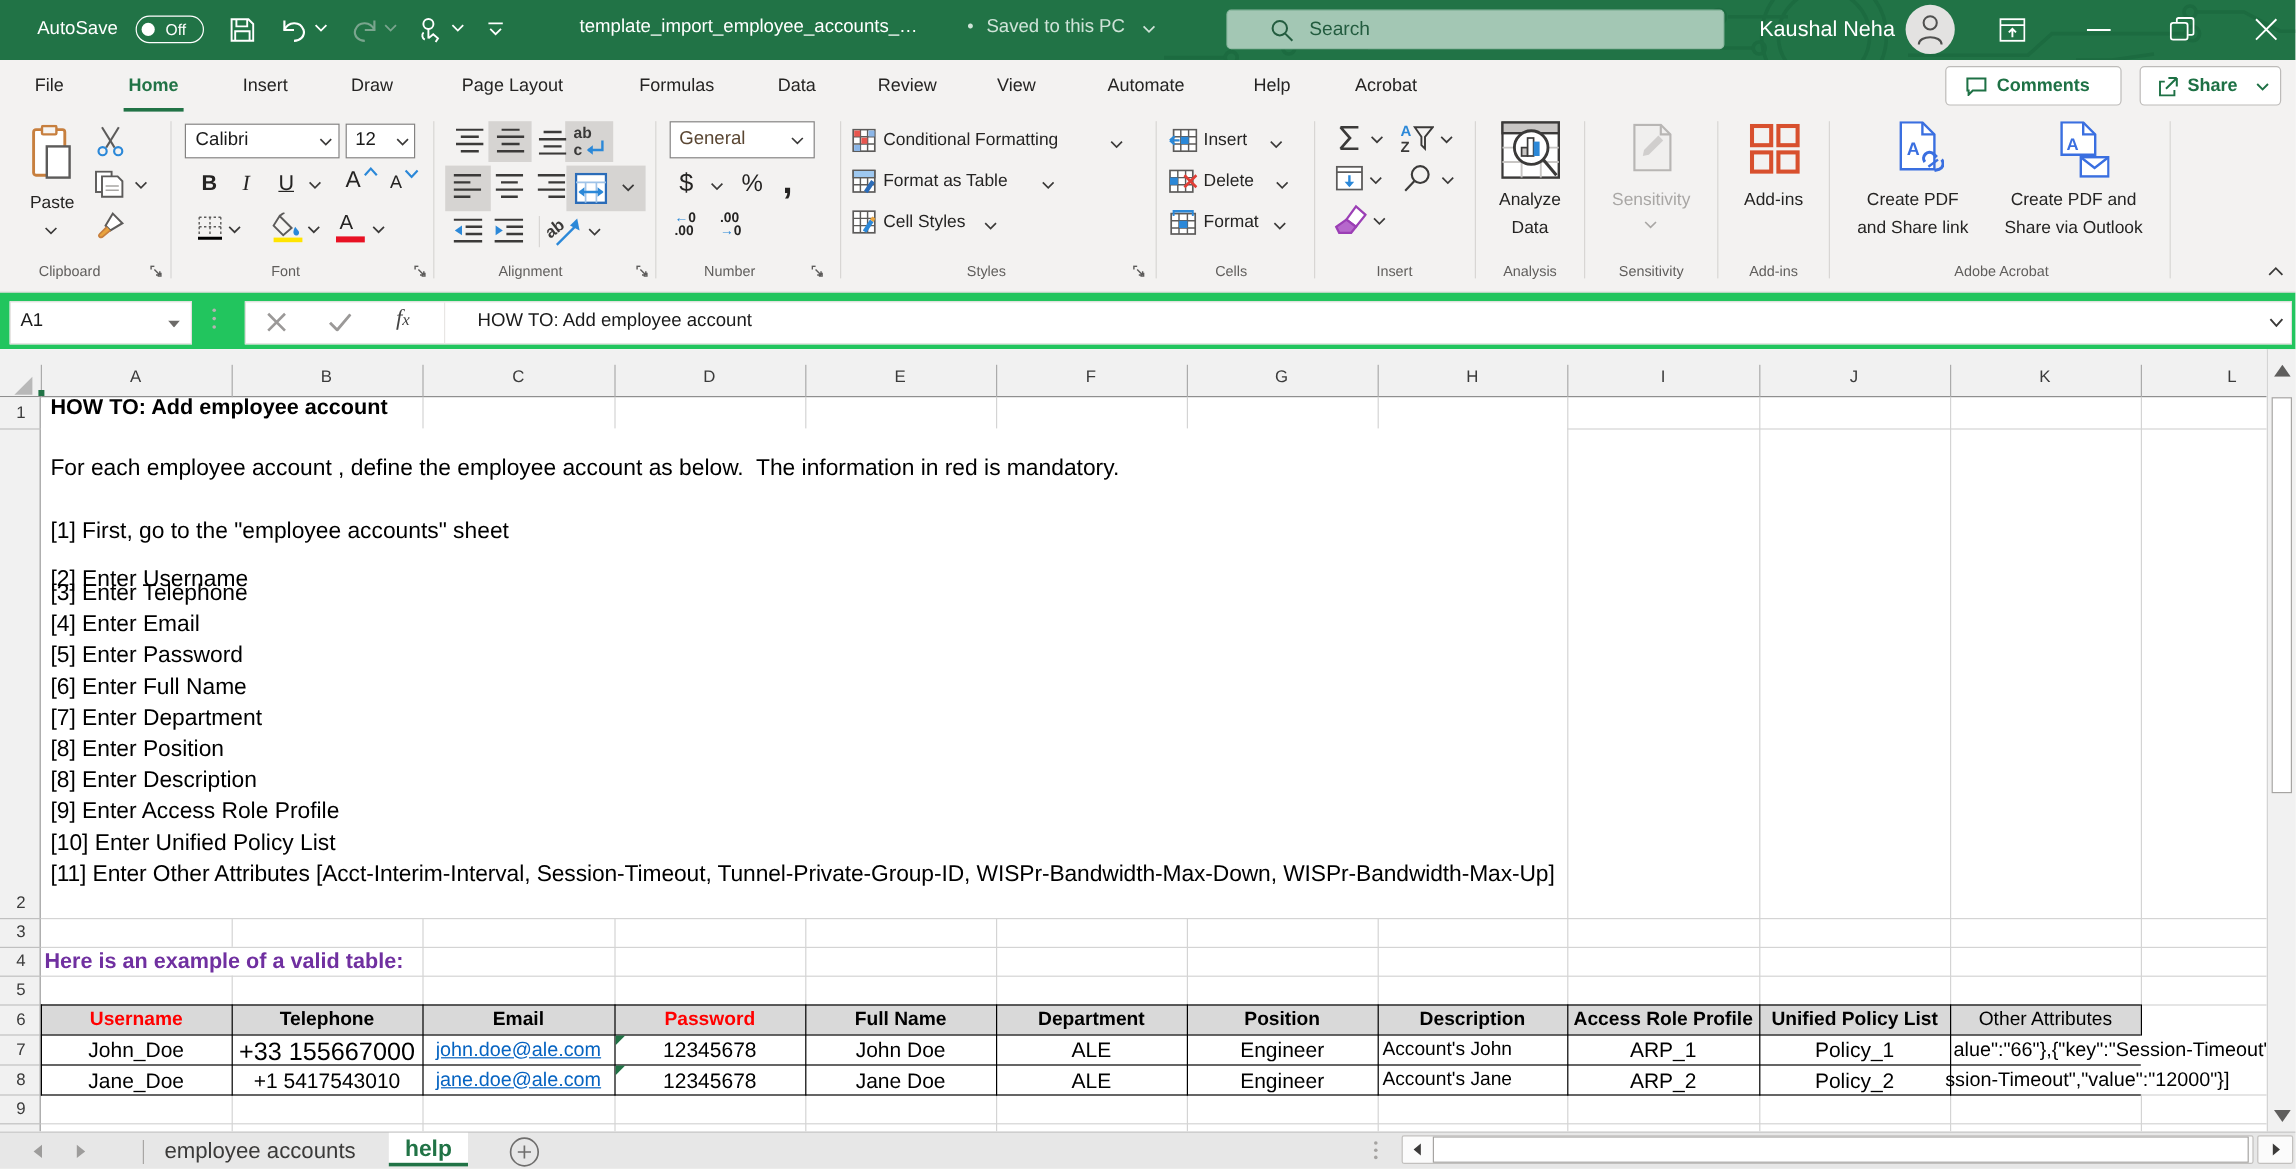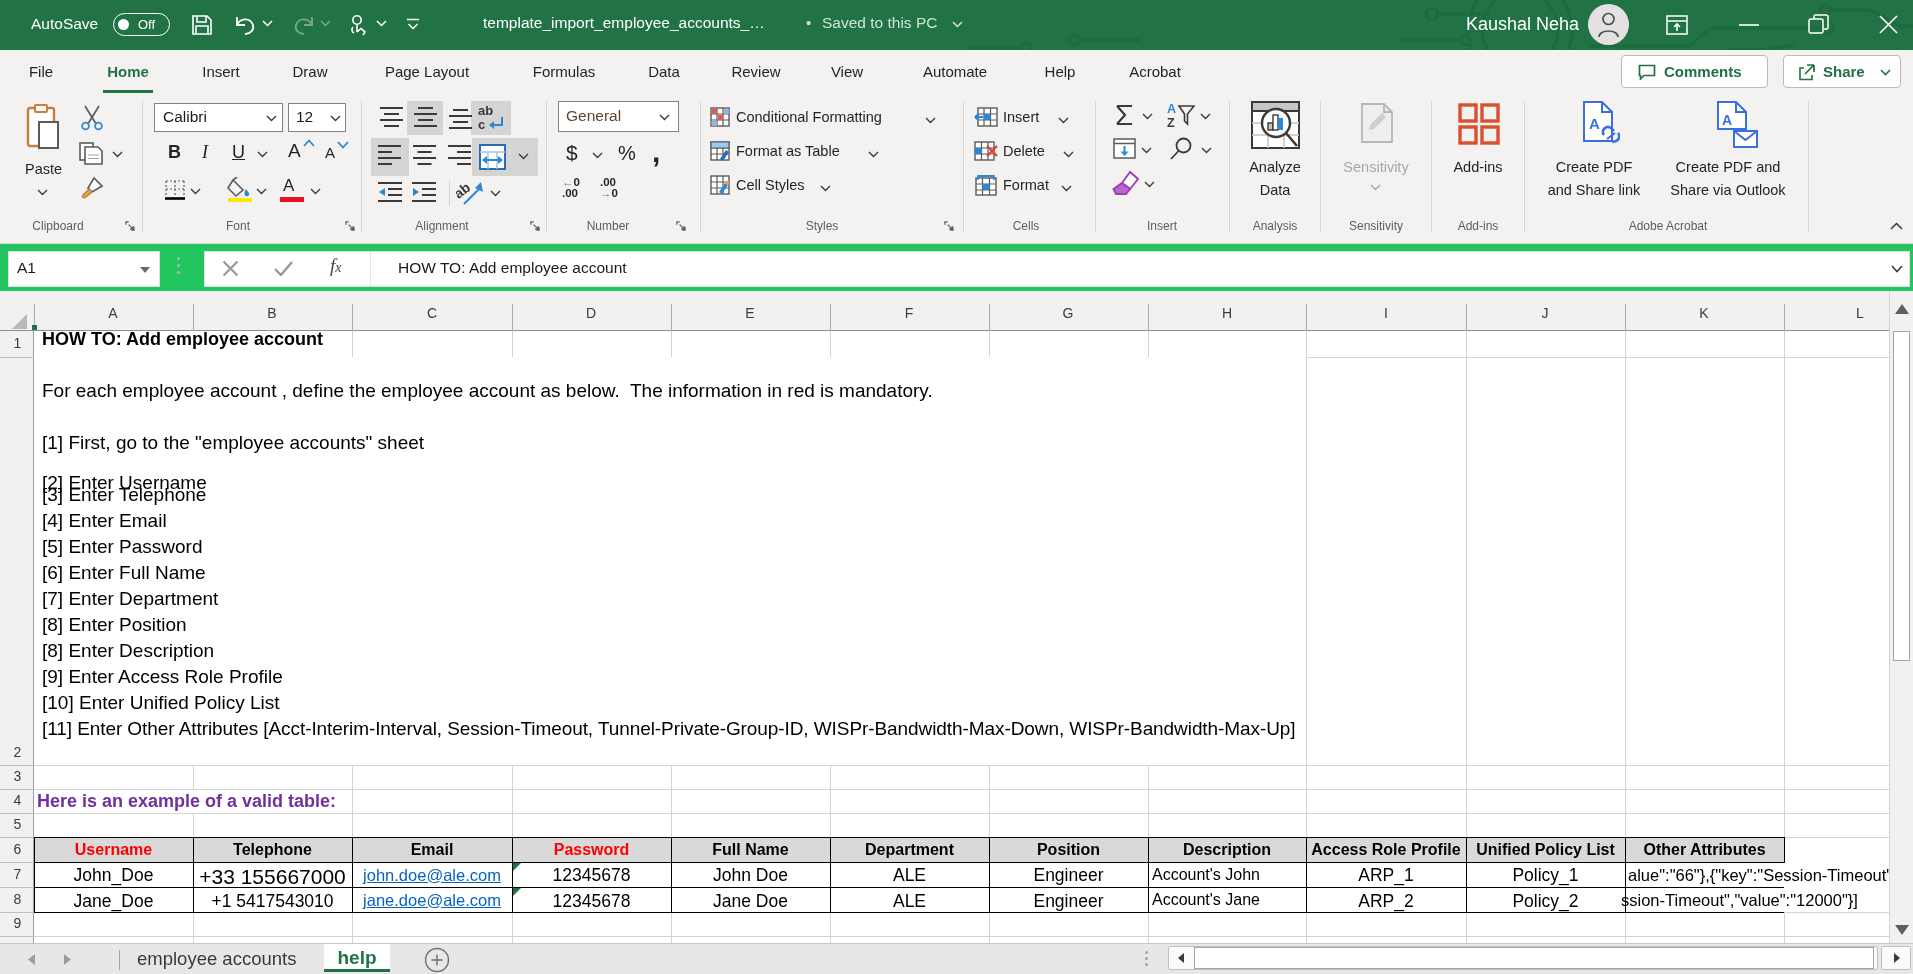"Search" div.a { html: none -> <div> <svg> <g> <circle></circle> <path></path> </g> </svg> <div>Search</div> </div> }
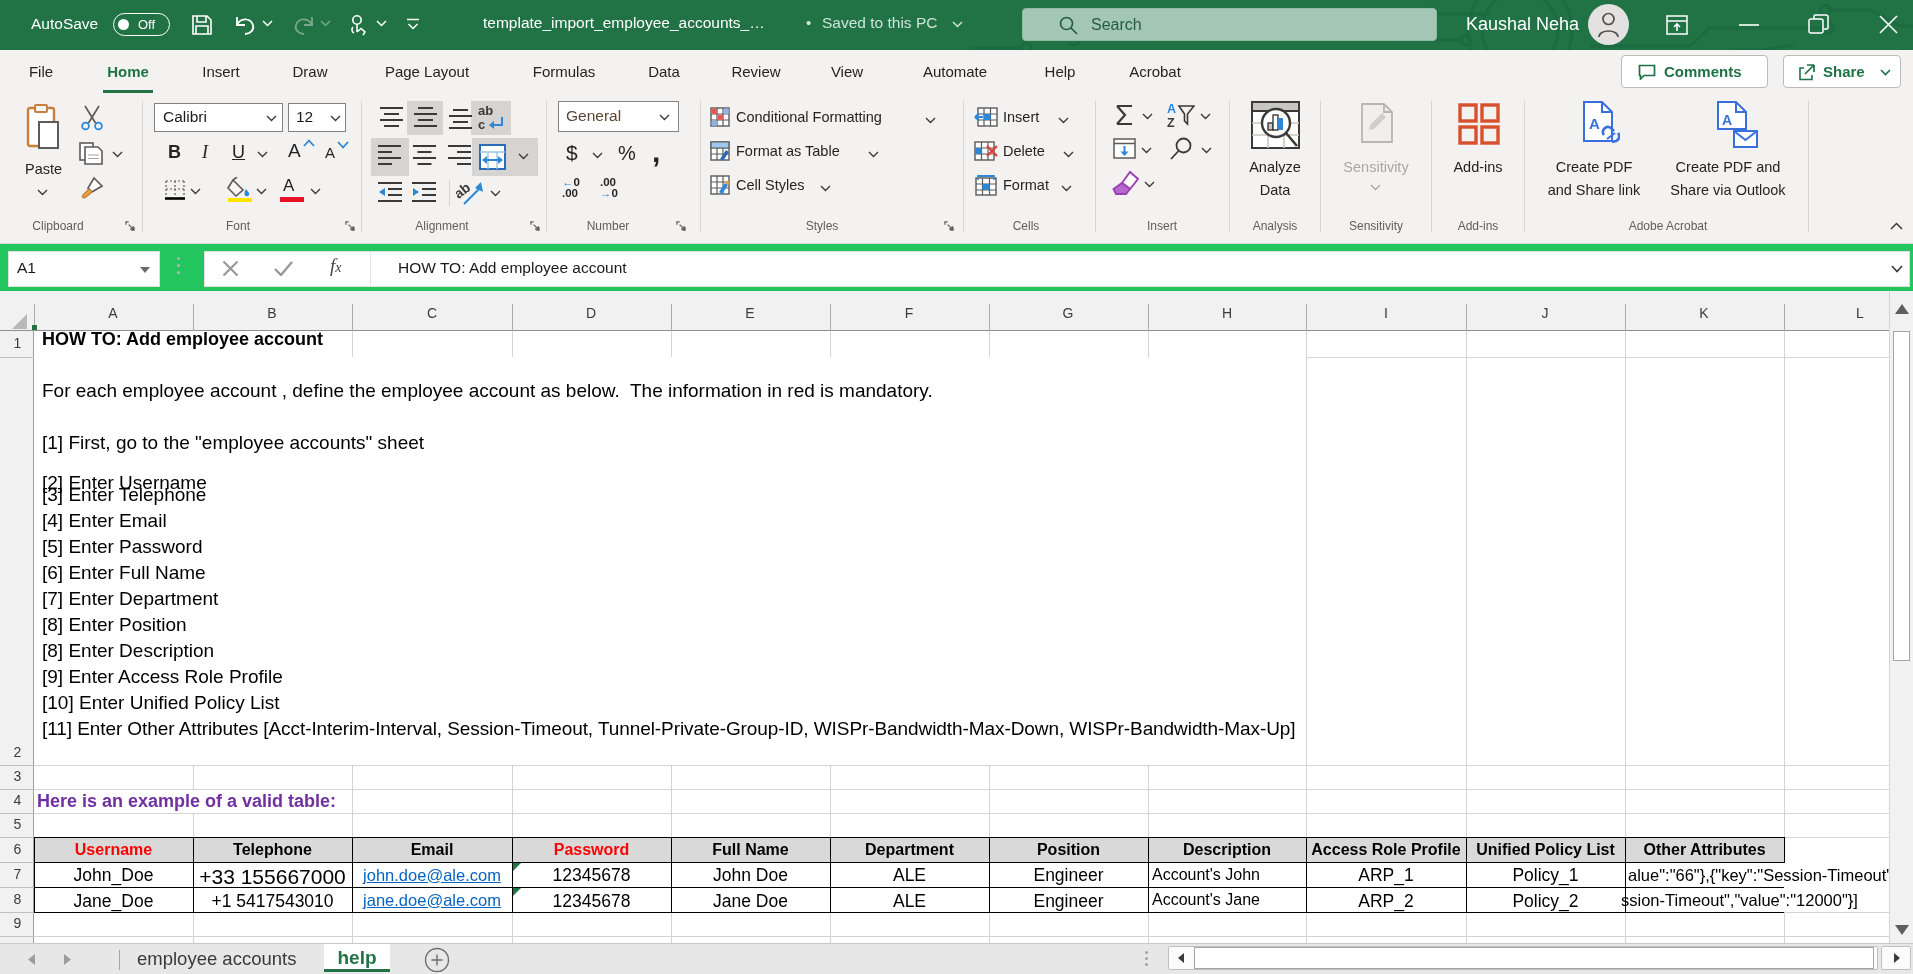"Other Attributes" div.ctext { font-weight: bold -> normal }
